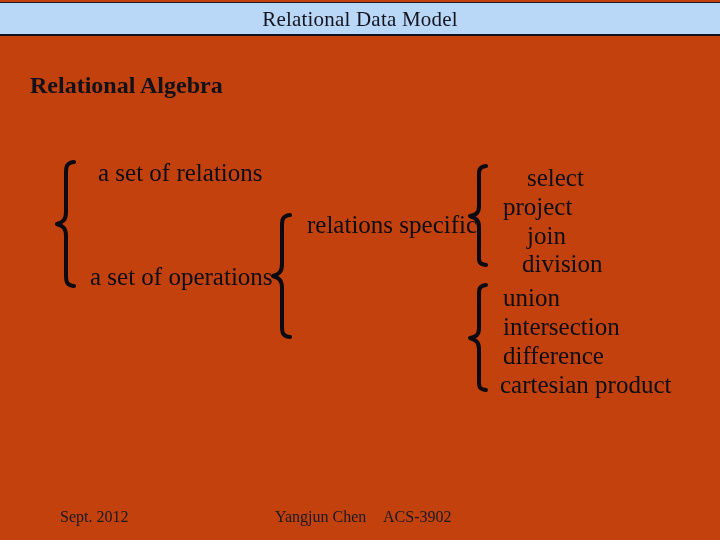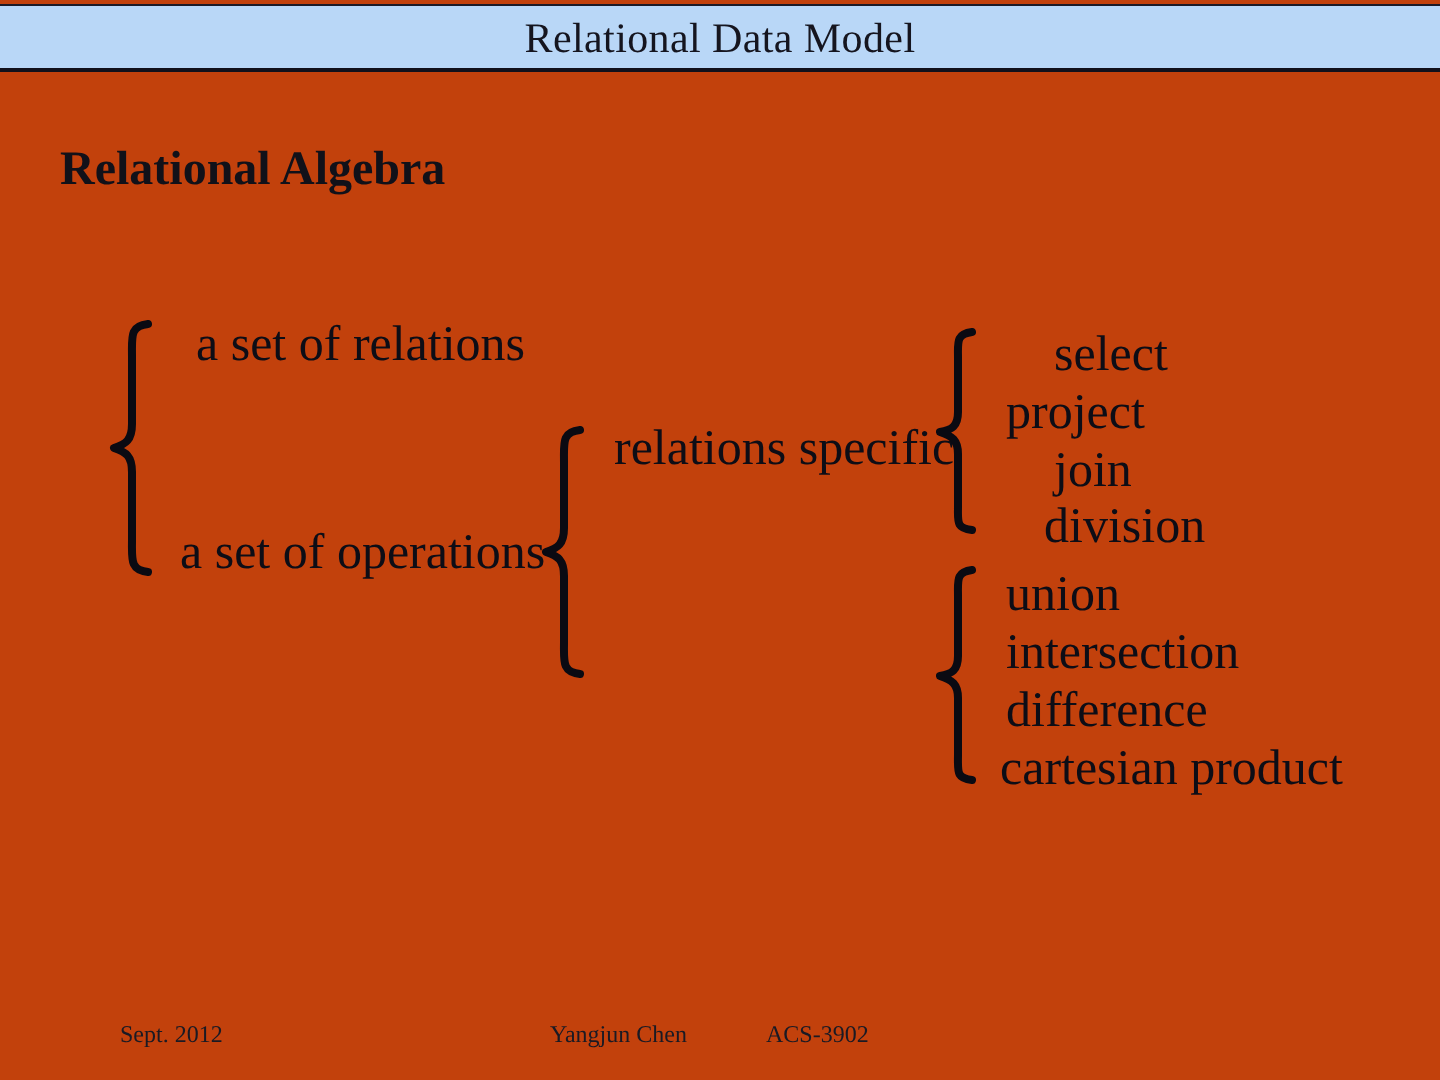"Sept. 2012" .footer-txt { font-size: 12px -> 16px }
